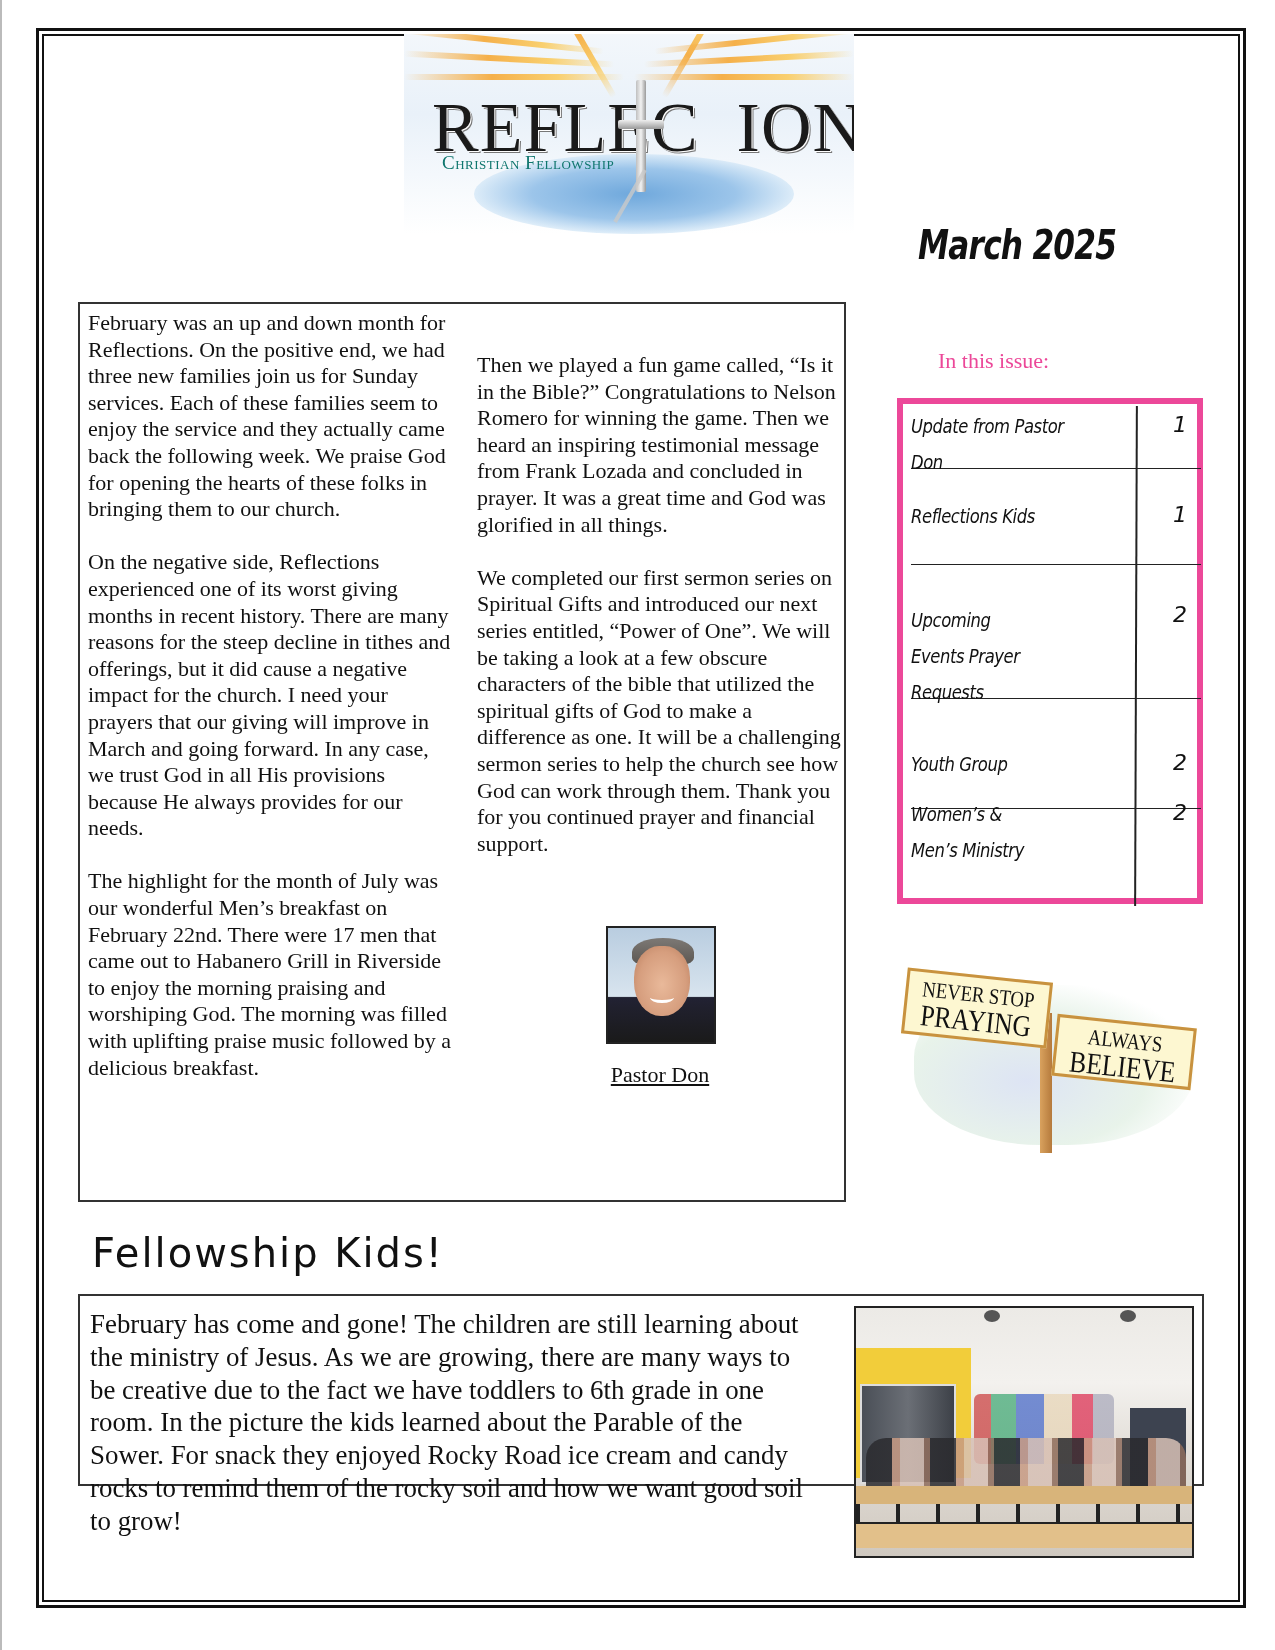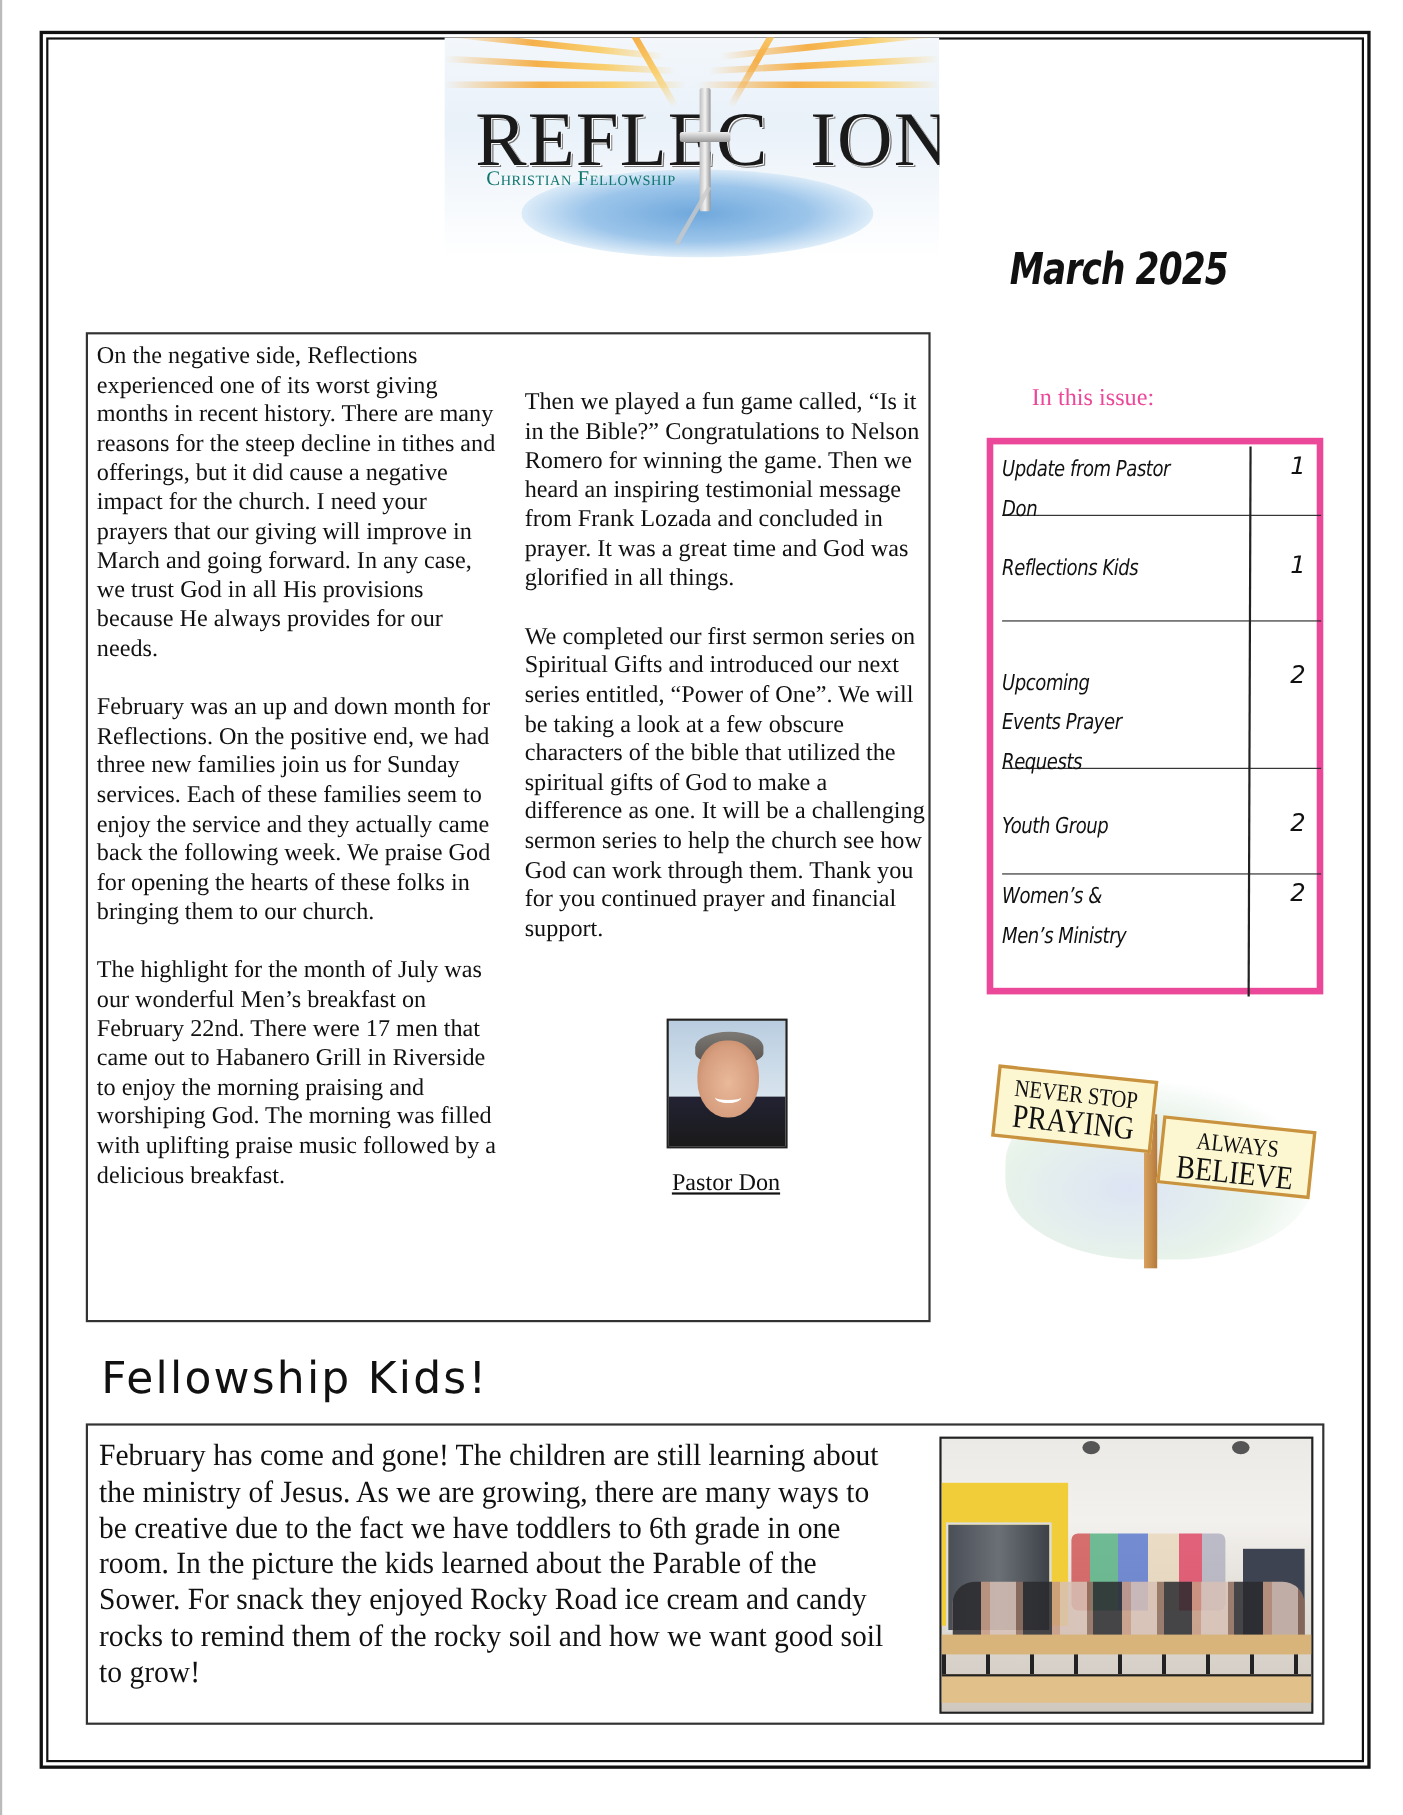"On the negative side, Reflections" p { order: before "February was an up and" -> after "February was an up and" }
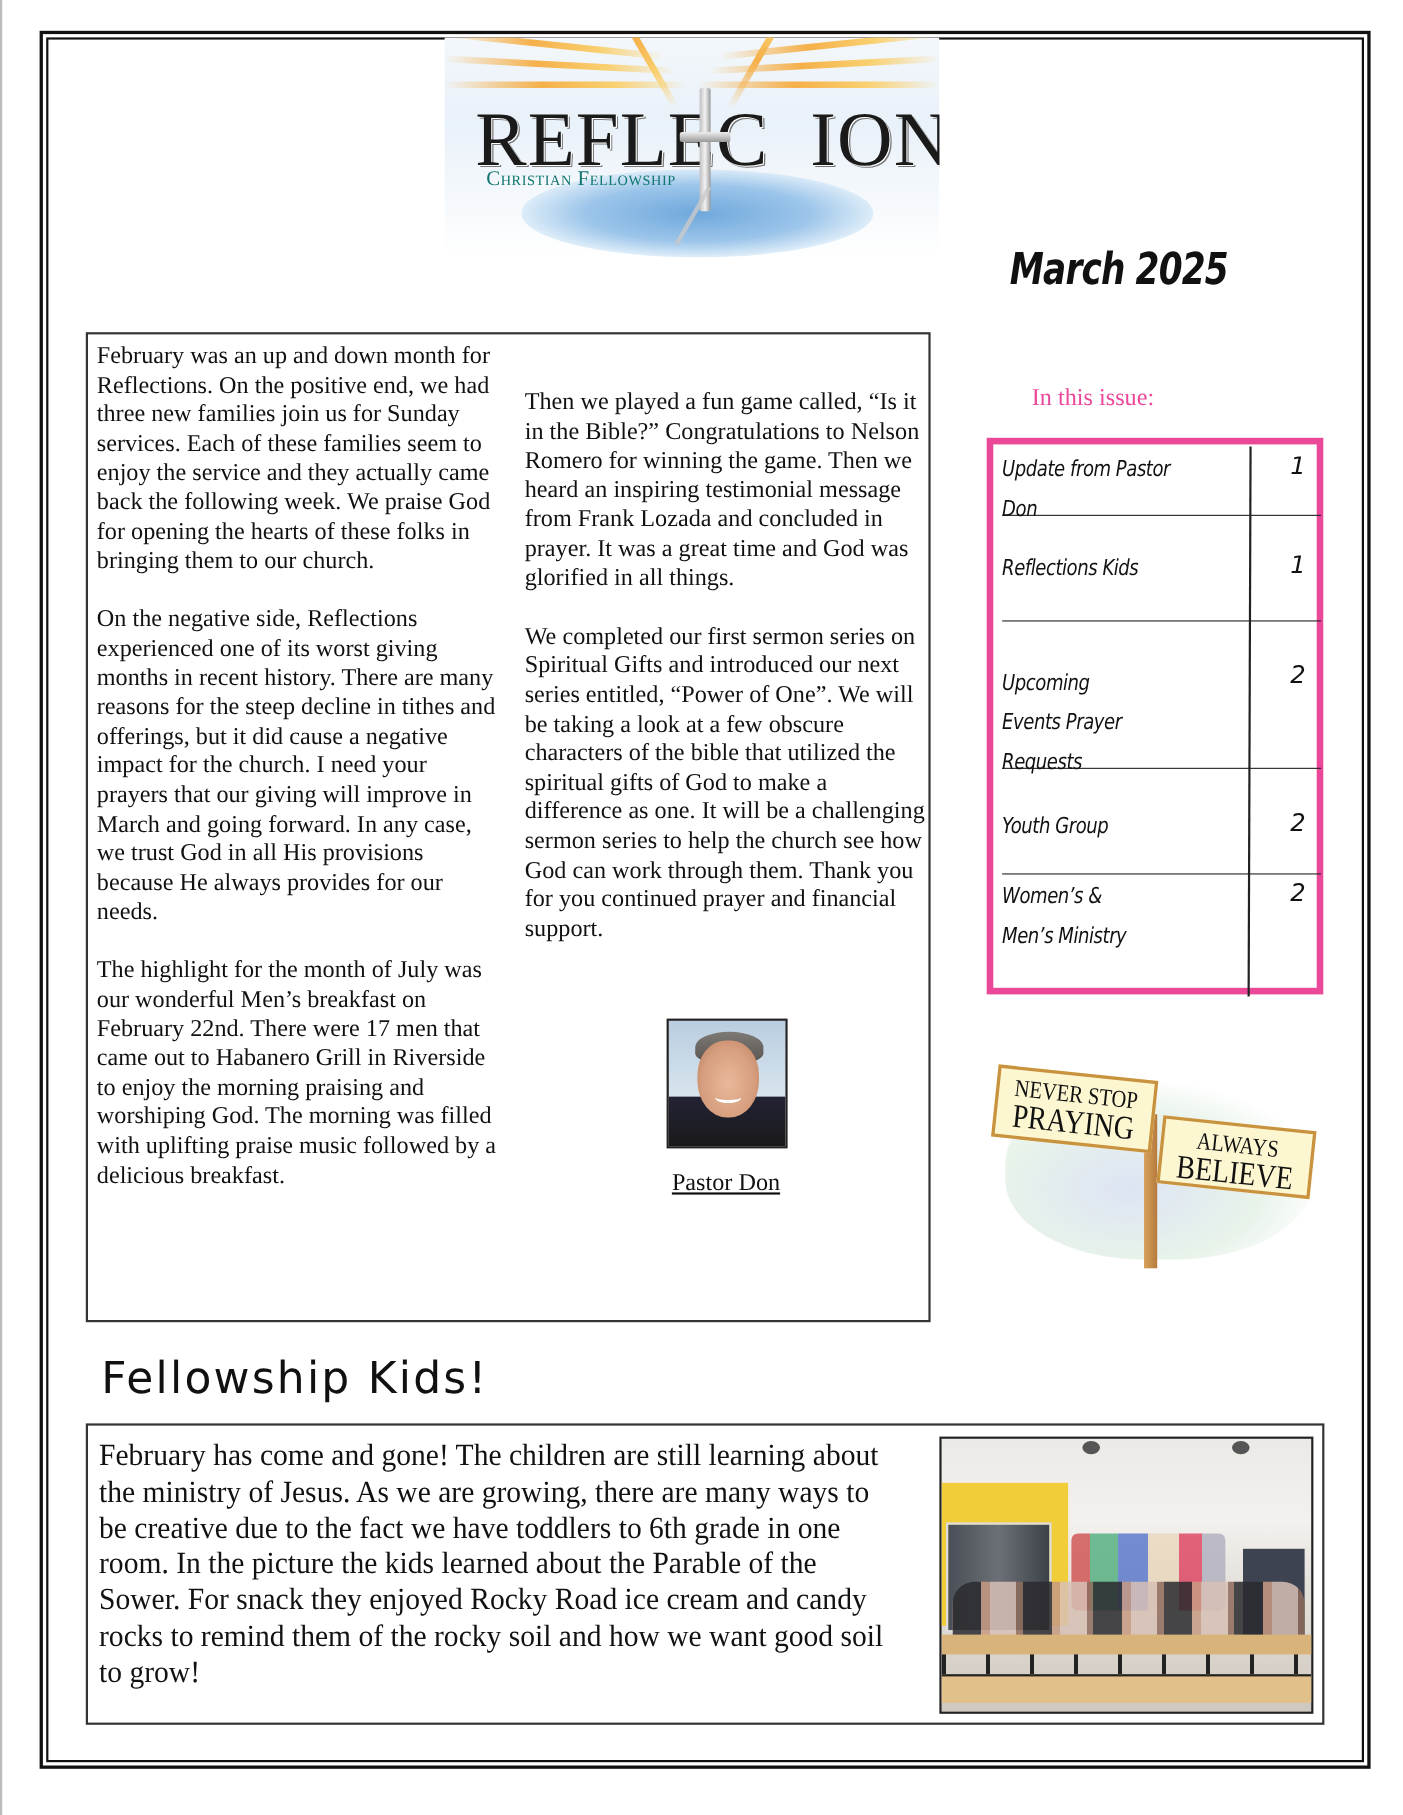"Youth Group" div.toc-row { top: 294px -> 308px }
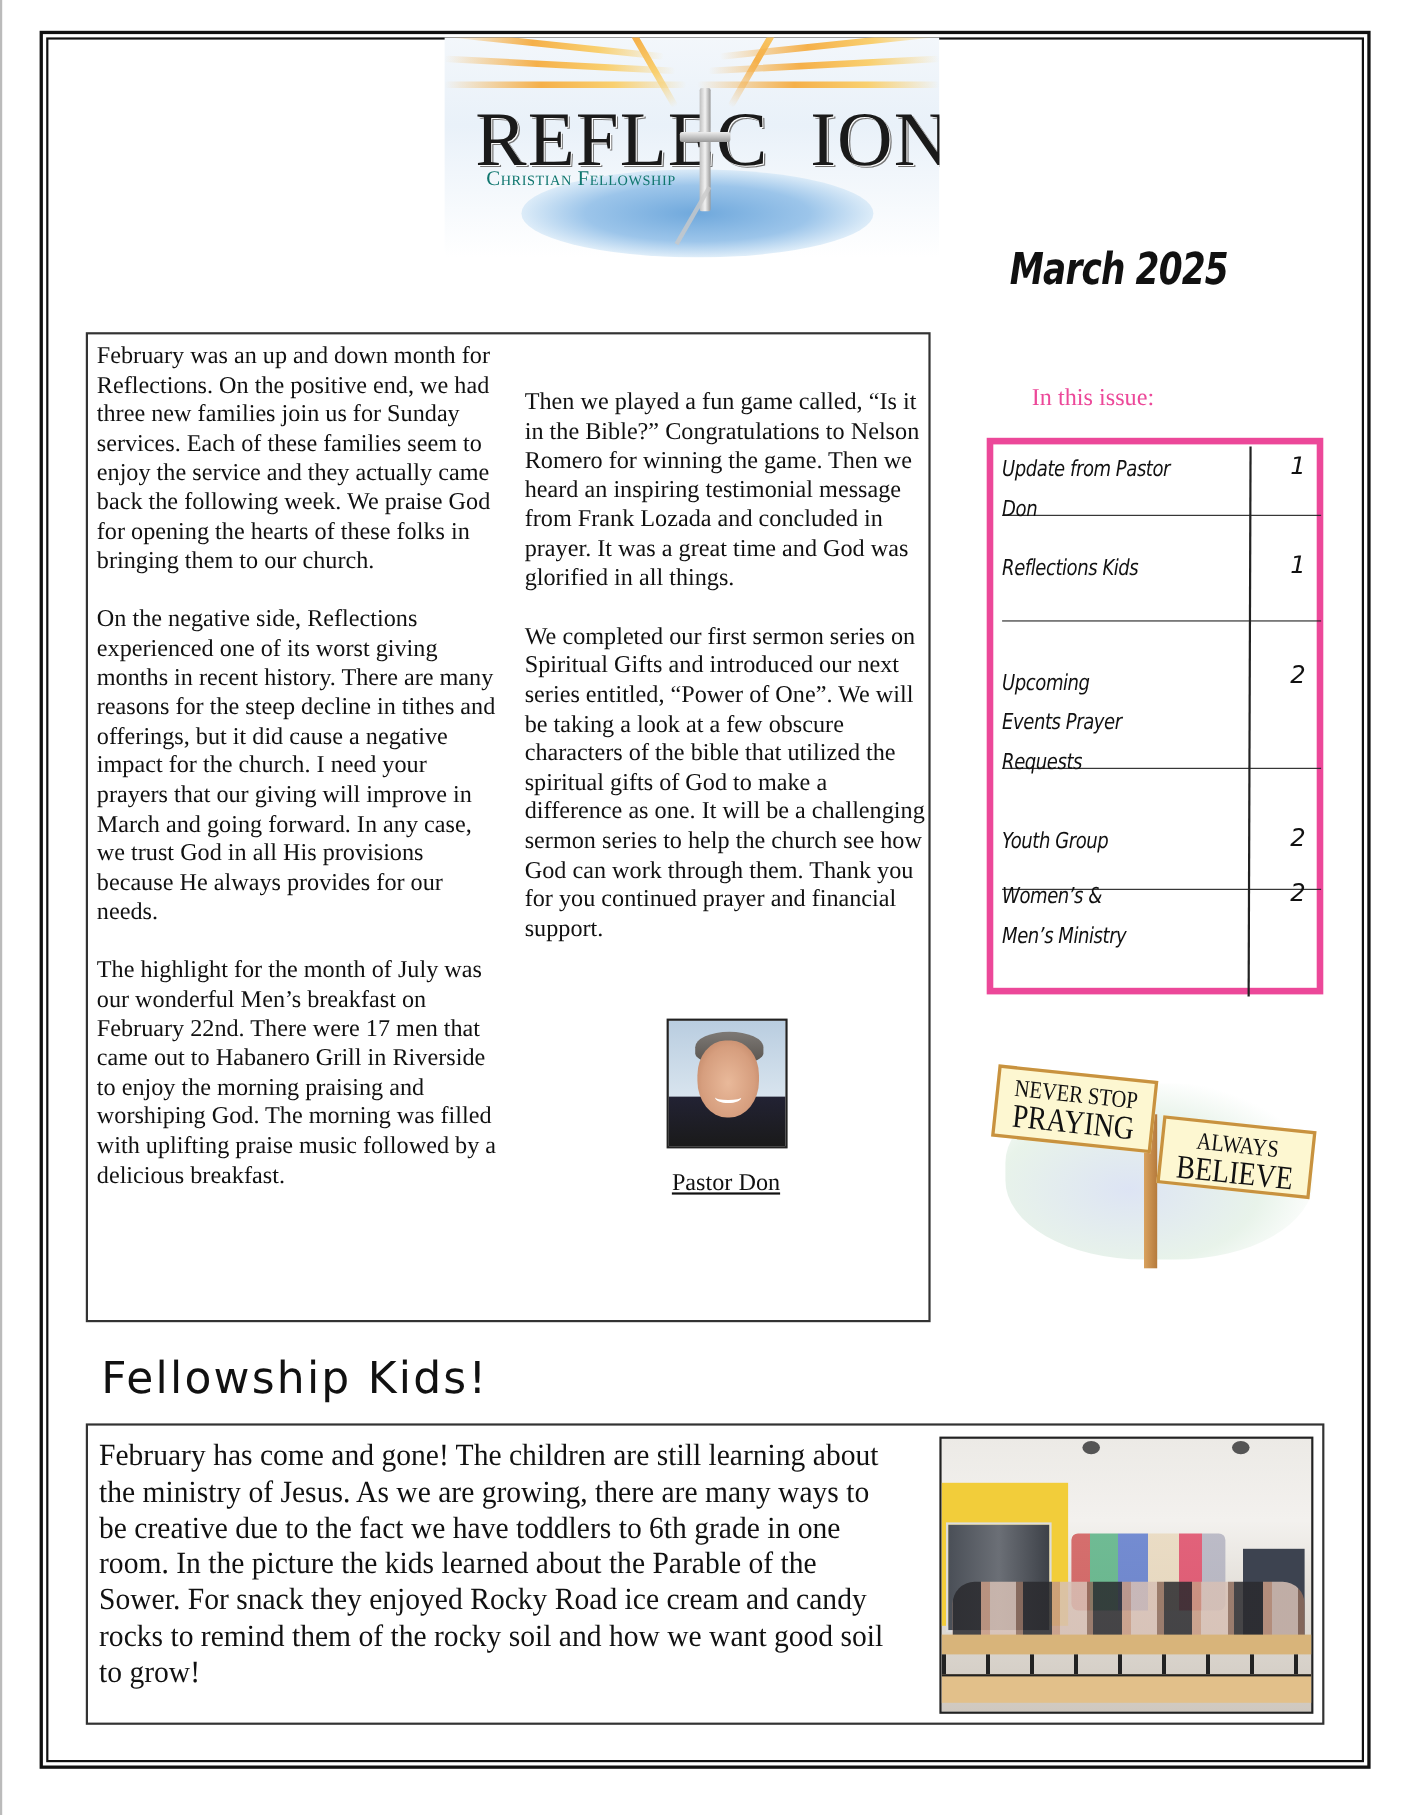"February has come and gone!" .kids-box { height: 274px -> 192px }
